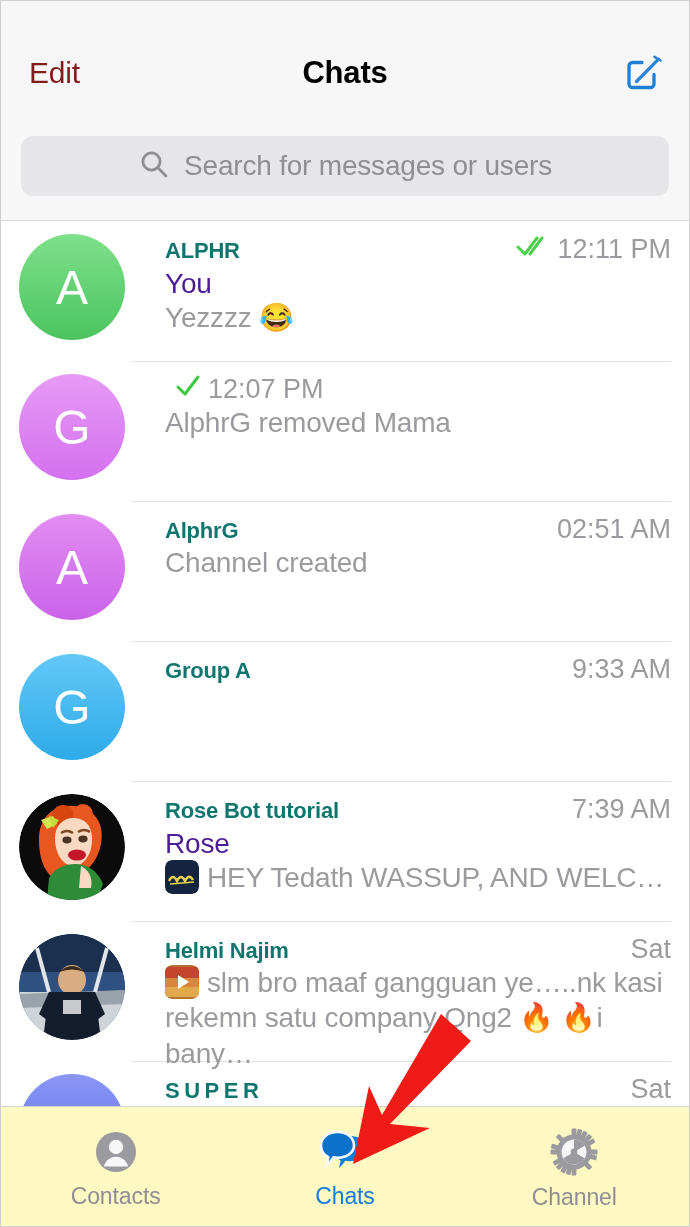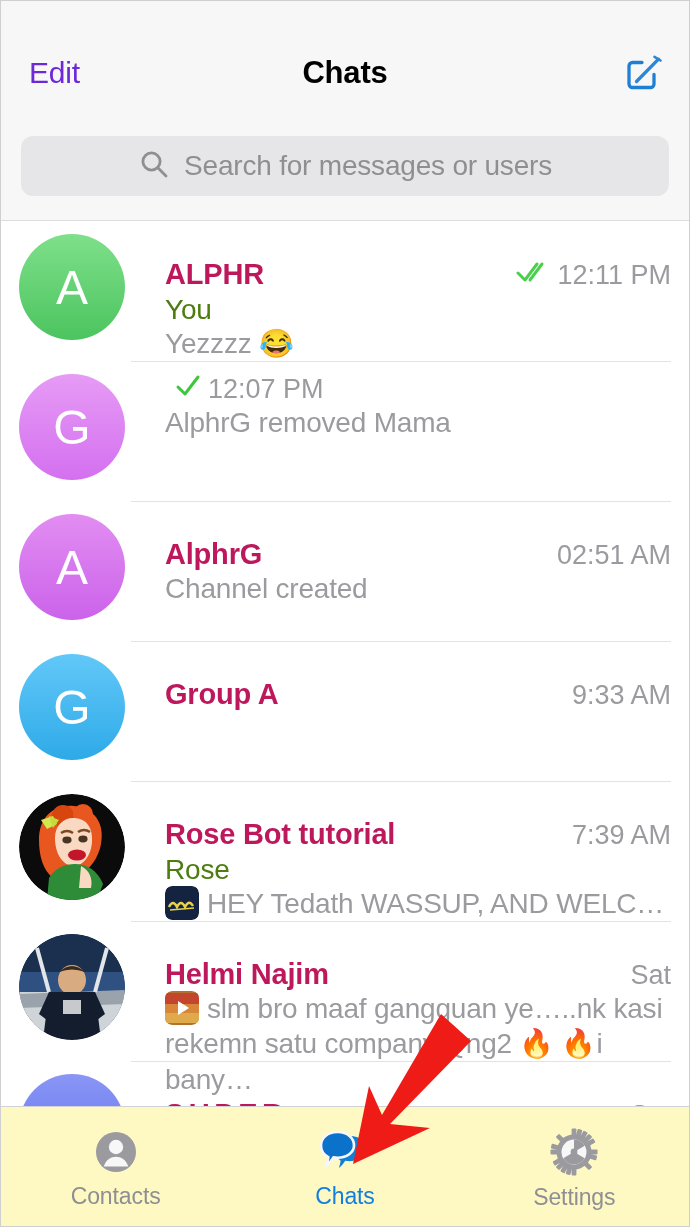"Edit" .edit-btn { color: #6d28d9 -> #7f1d1d }
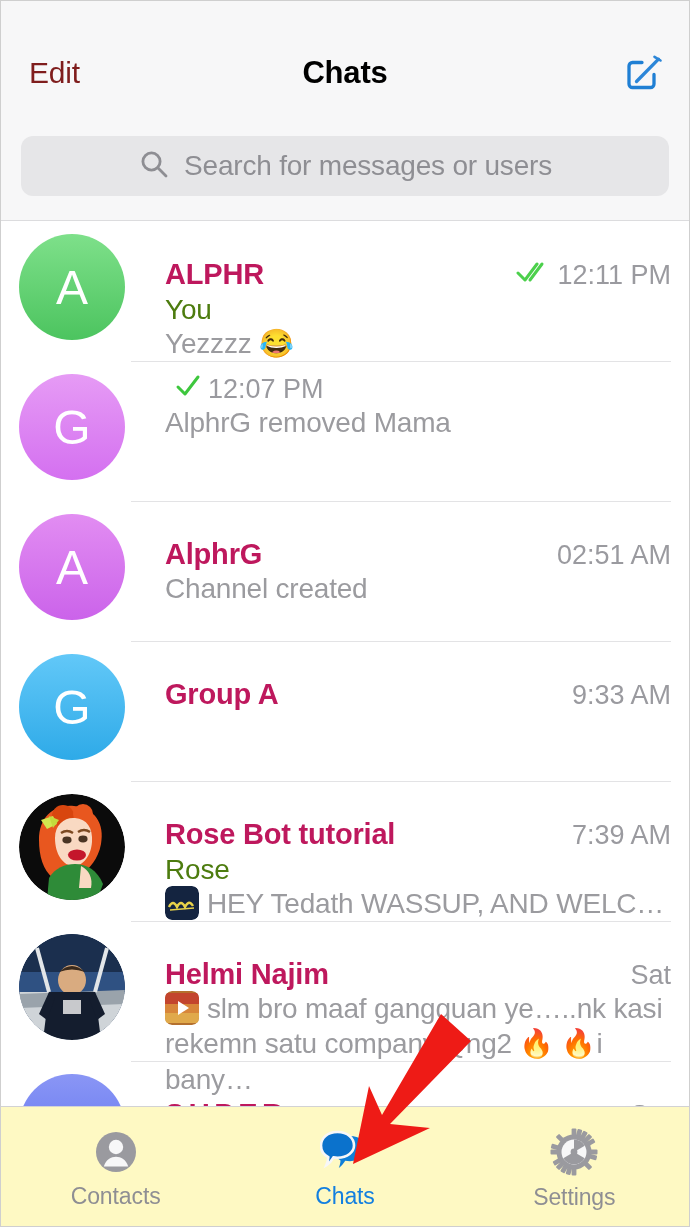"ALPHR" .chat-name { color: #be185d -> #0f766e; font-size: 29px -> 22px; margin-top: 24px -> none }
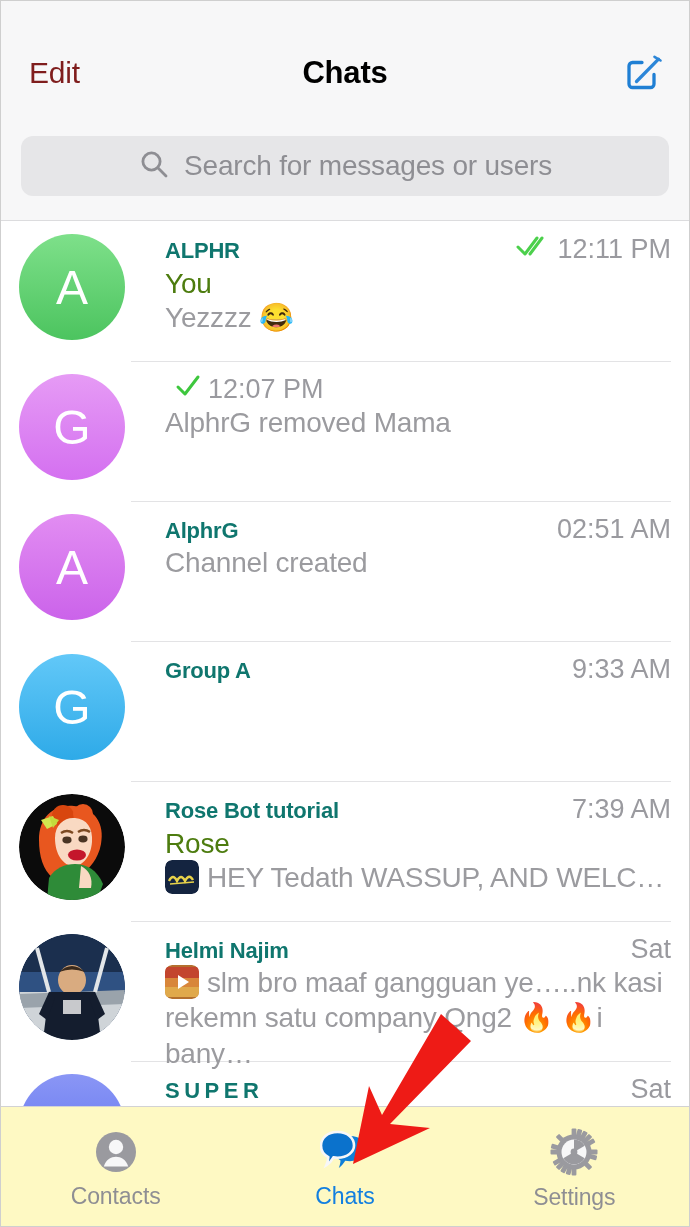"You" .sender { color: #4d7c0f -> #4c1d95 }
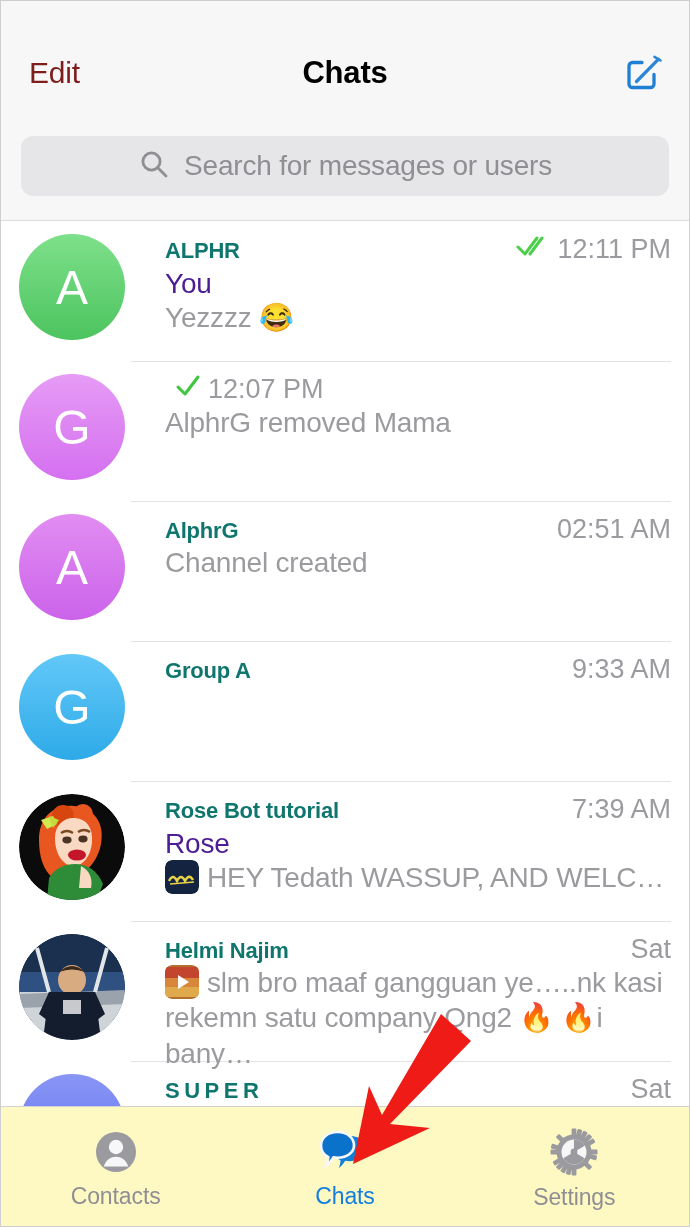"Settings" span.tab-label { text: Settings -> Channel }
